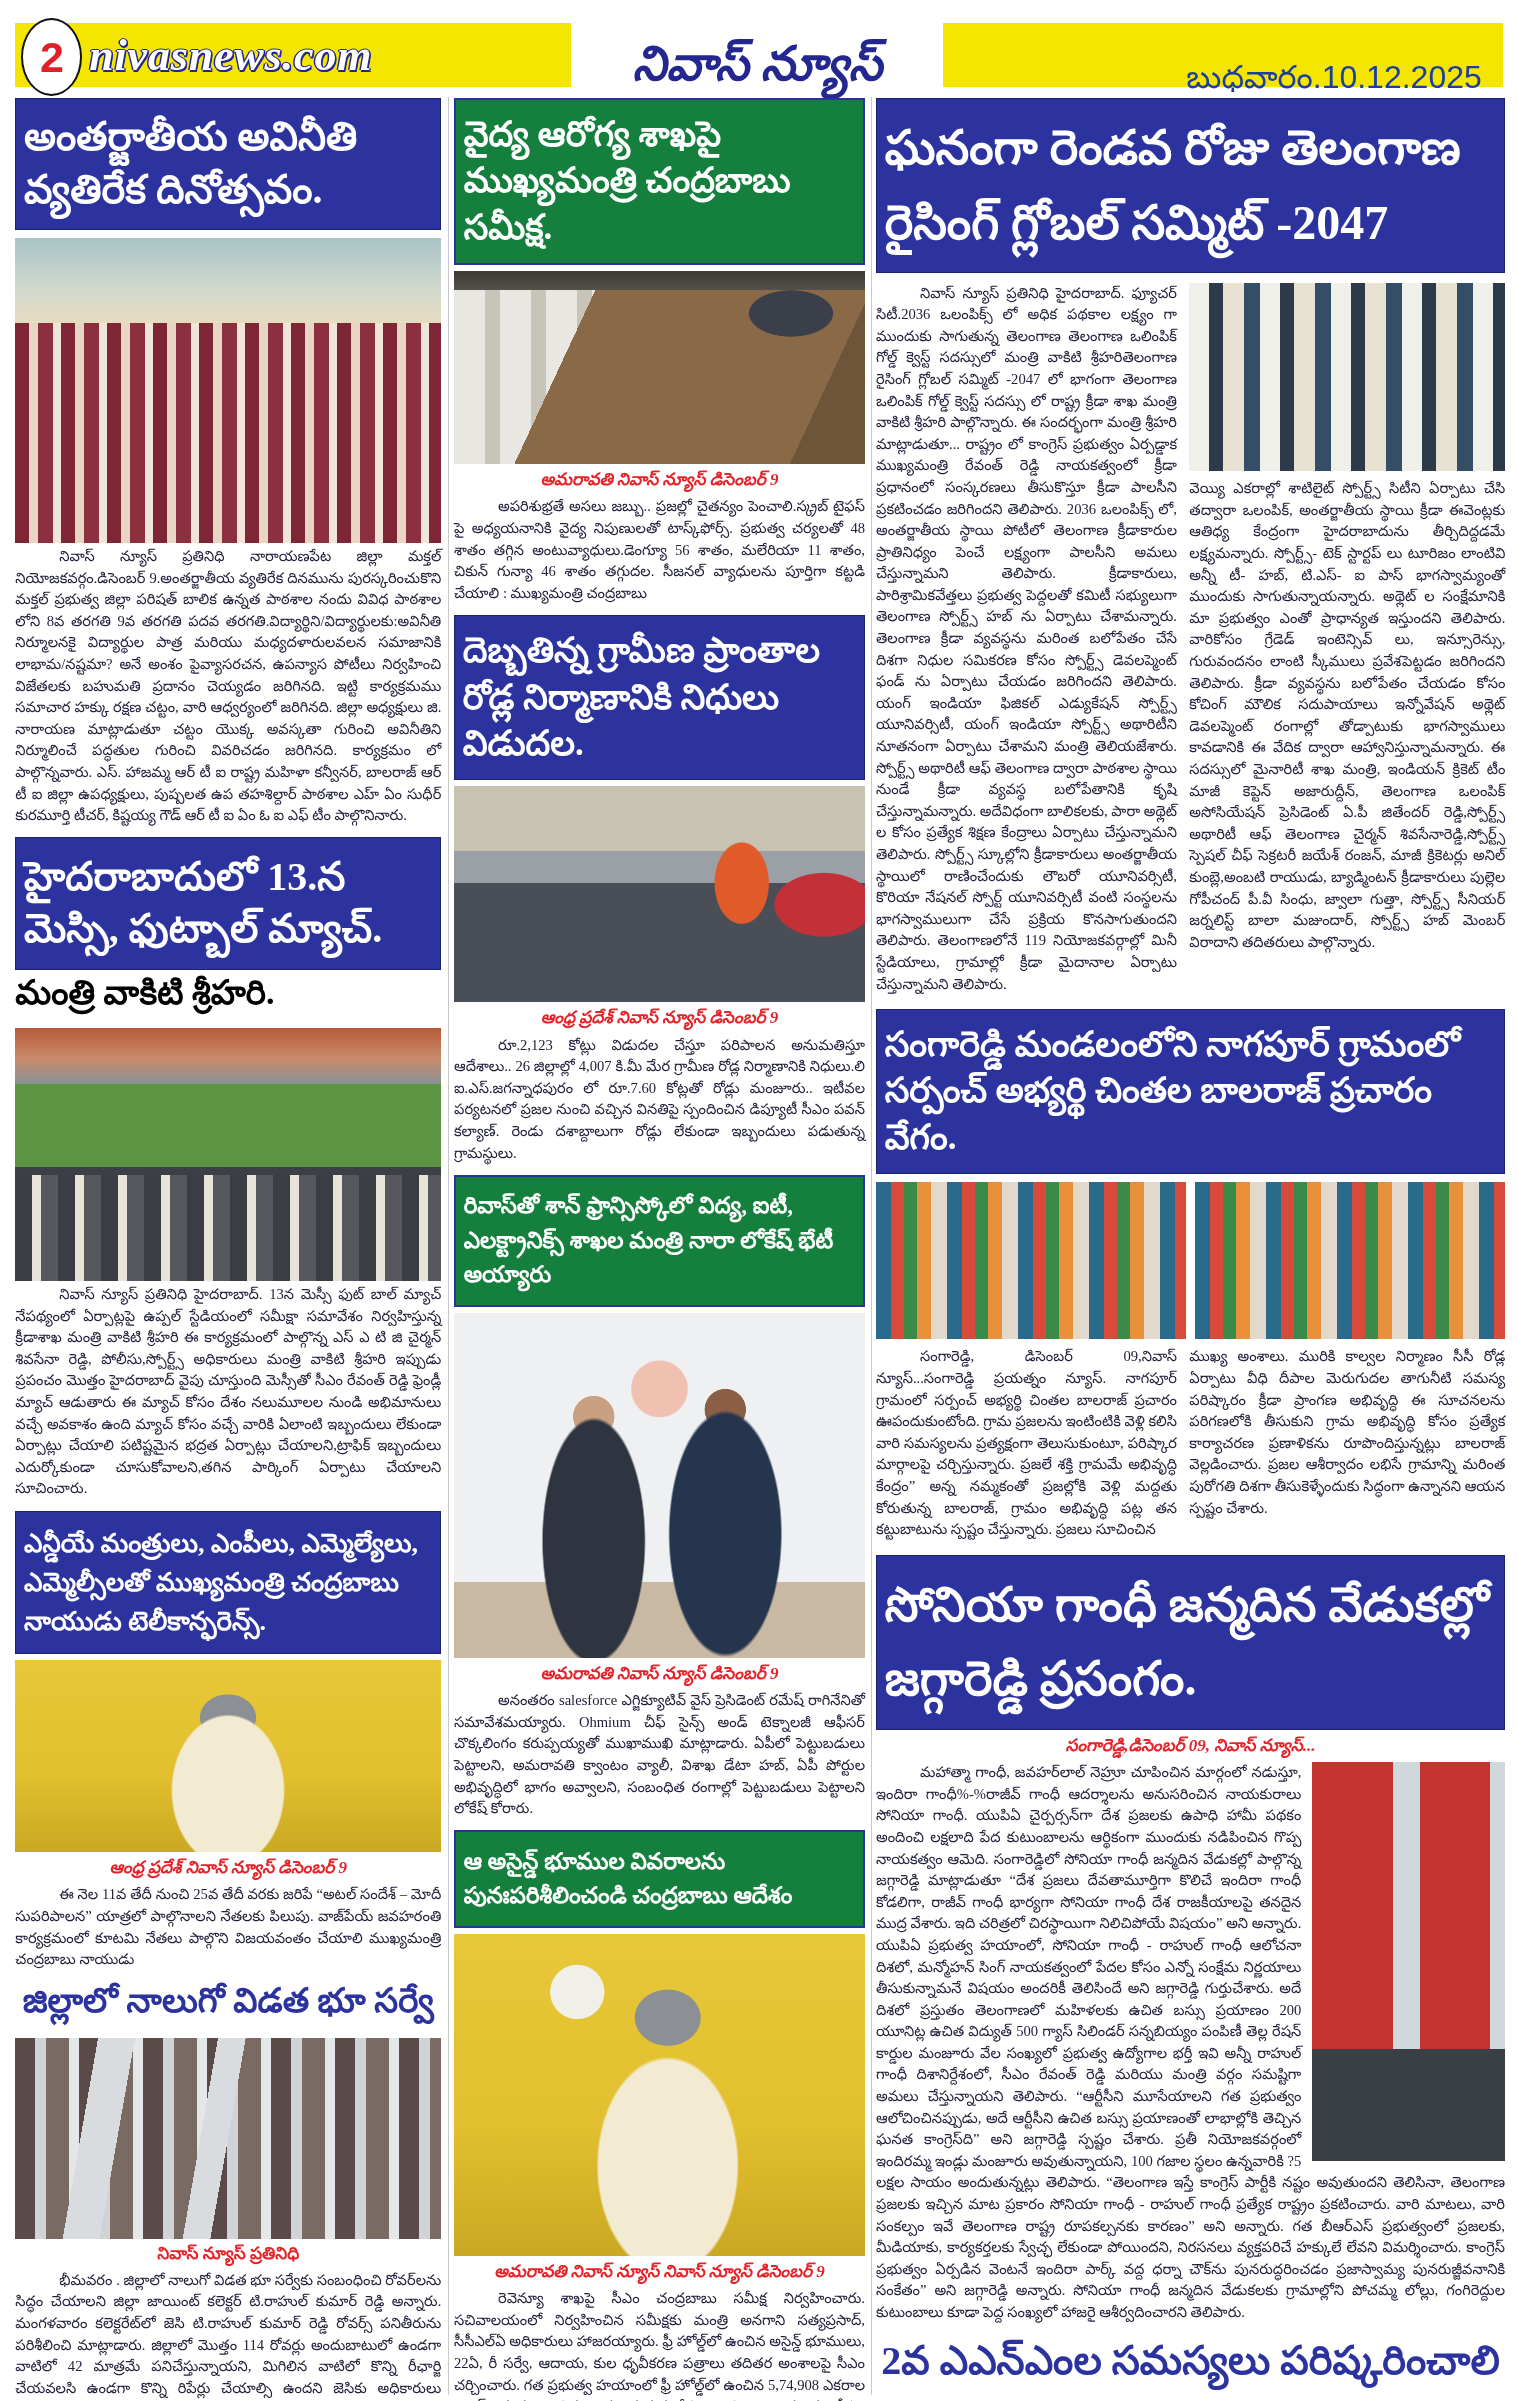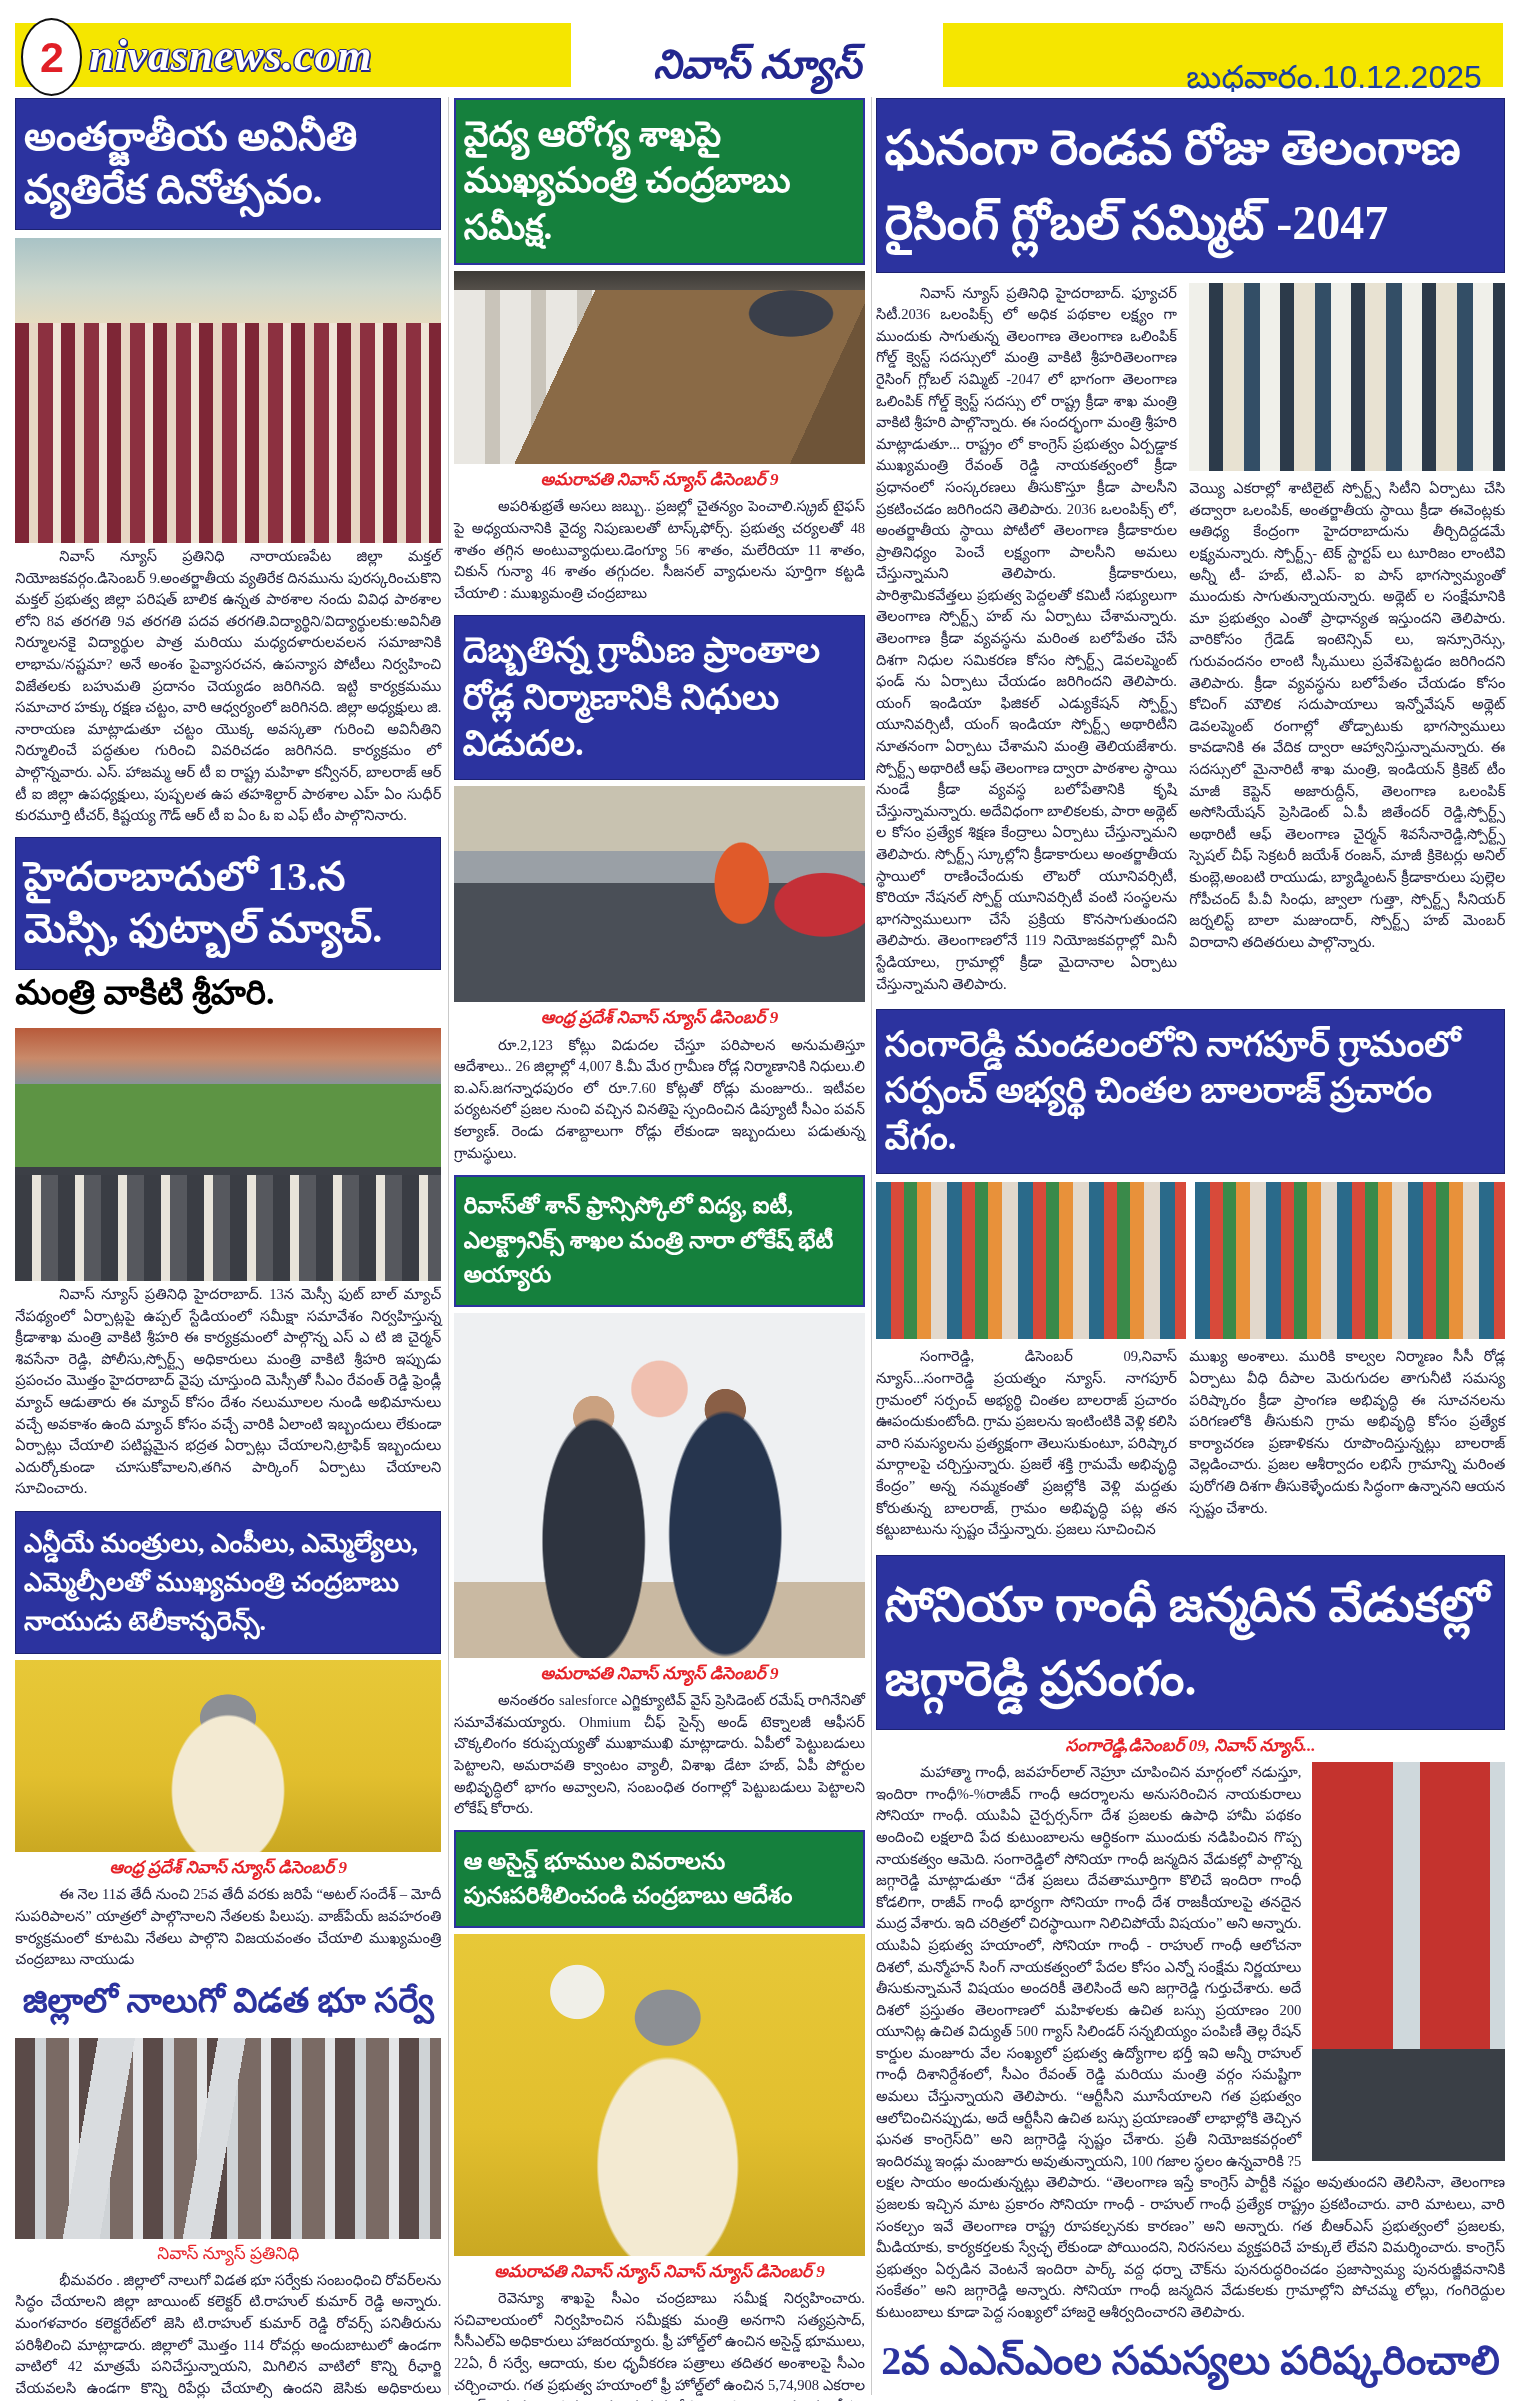"నివాస్ న్యూస్" .mast-title { font-size: 40px -> 48px }
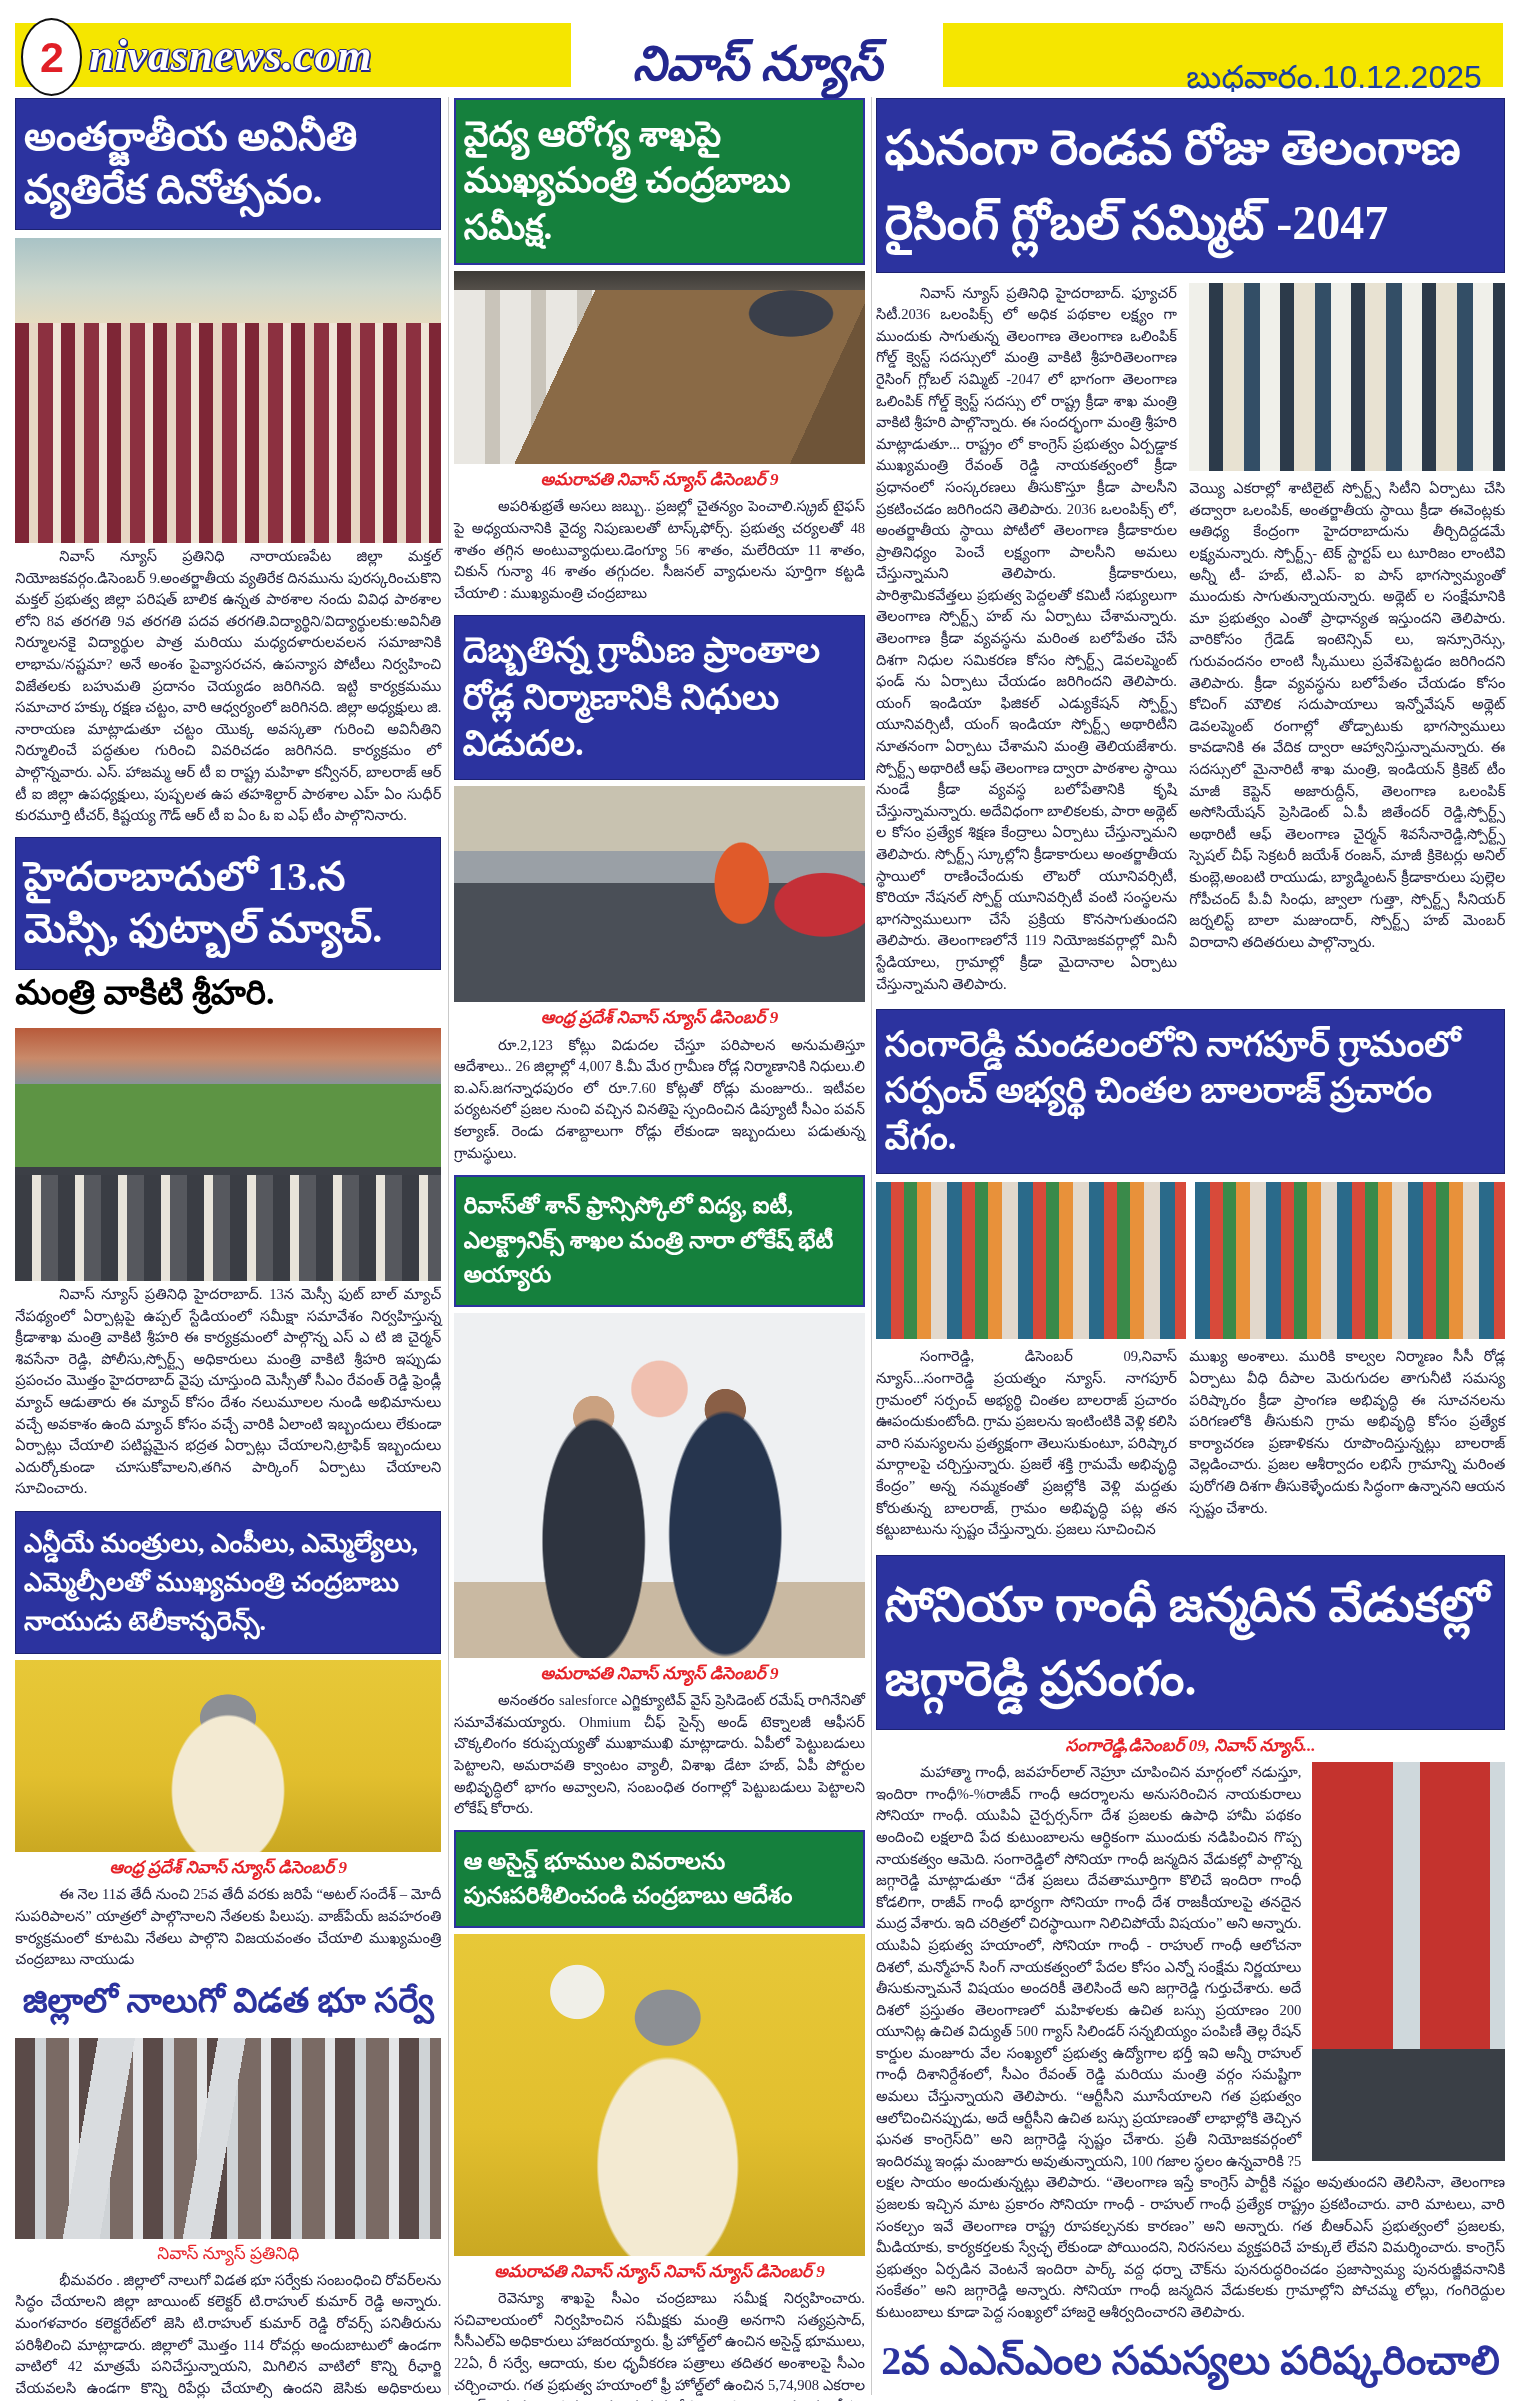"నివాస్ న్యూస్ ప్రతినిధి" .byline-red { font-weight: normal -> bold }
